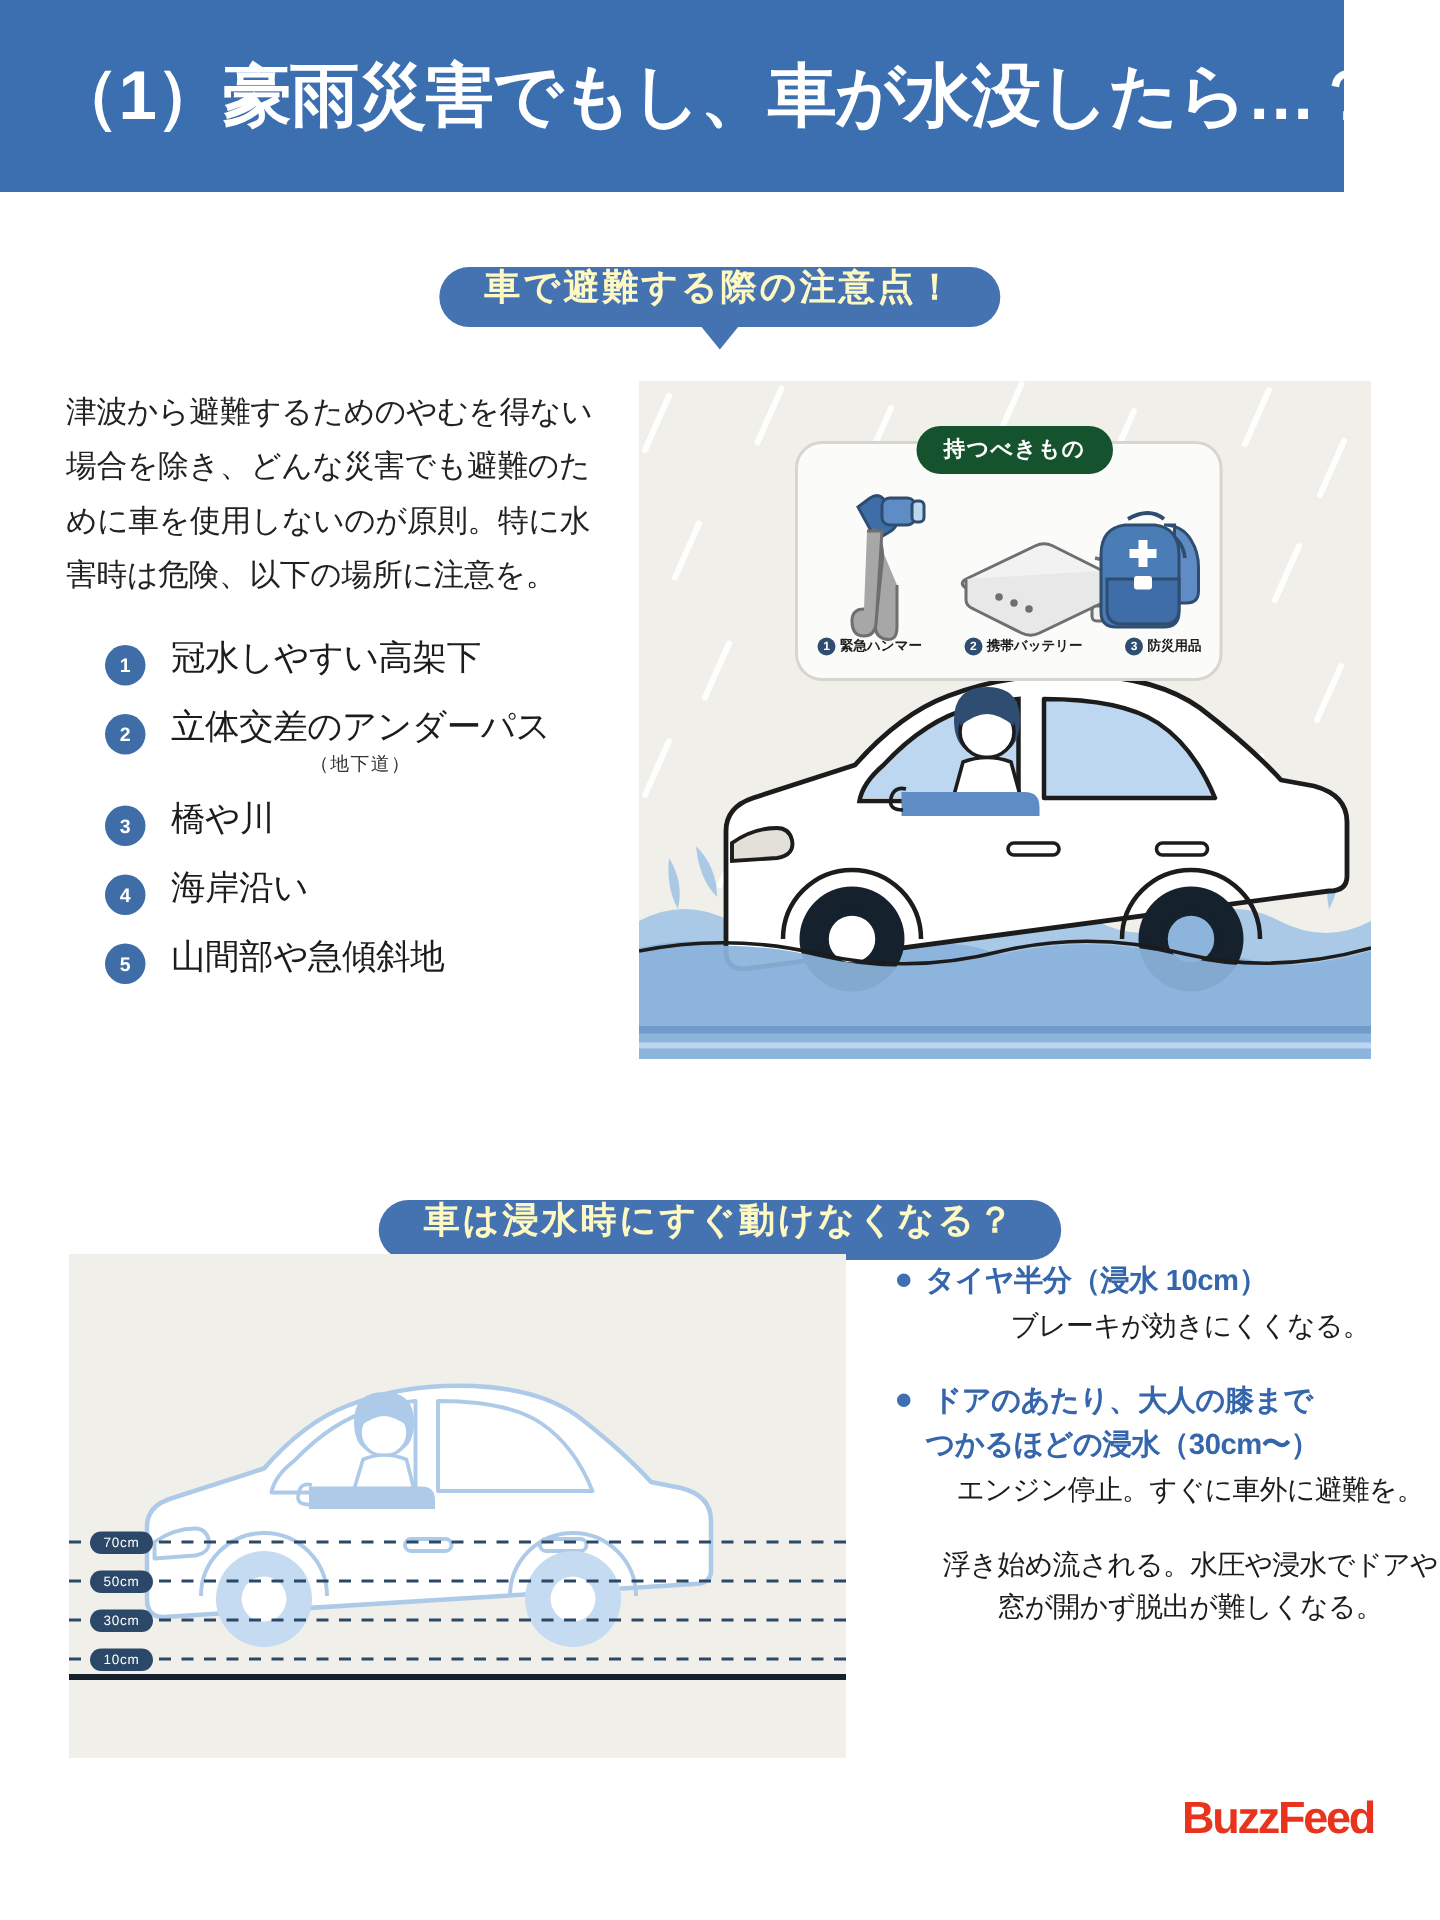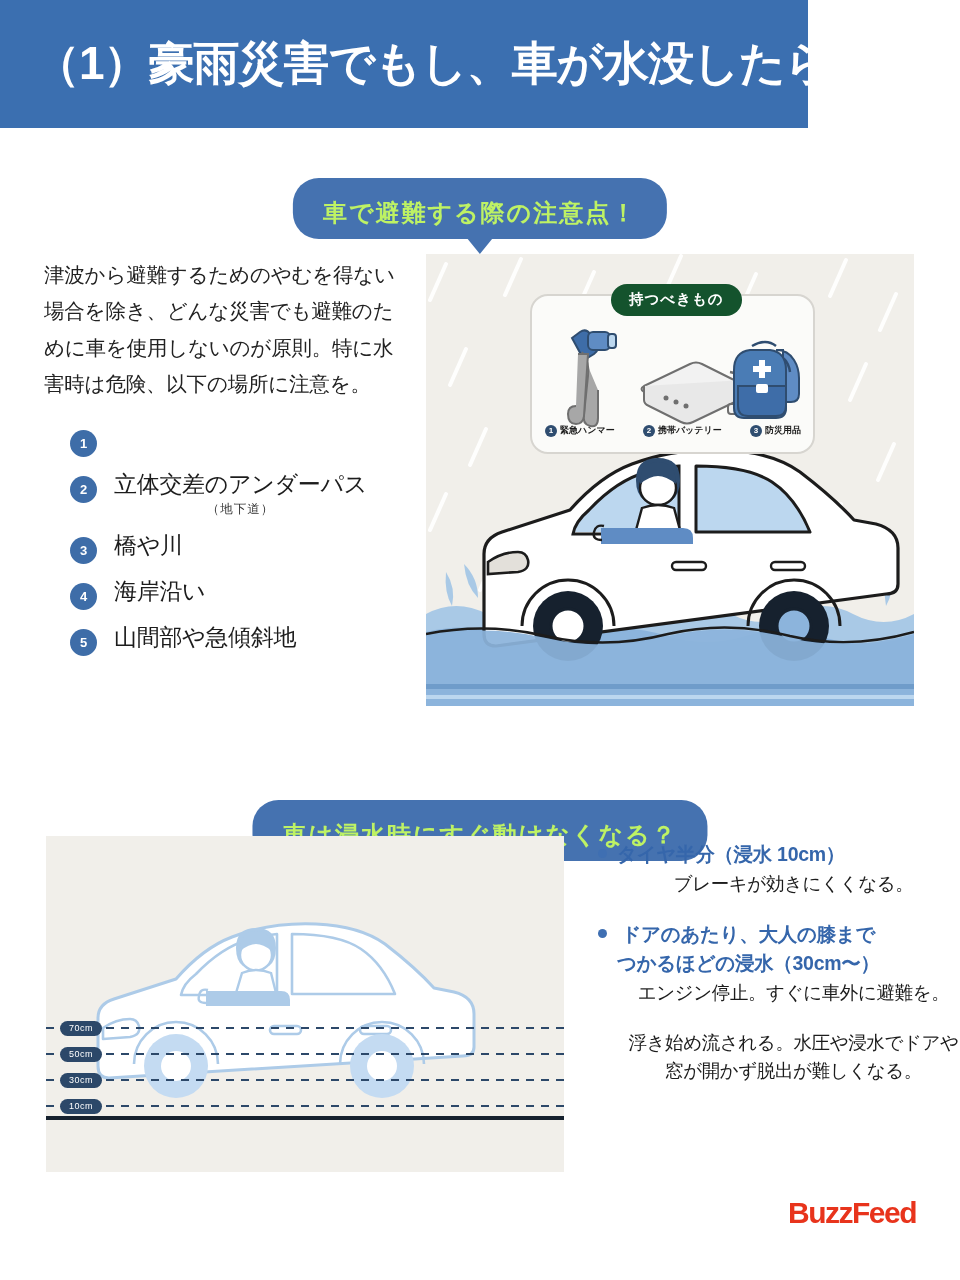"（1）豪雨災害でもし、車が水没したら…？" .header-band { width: 808px -> 896px }
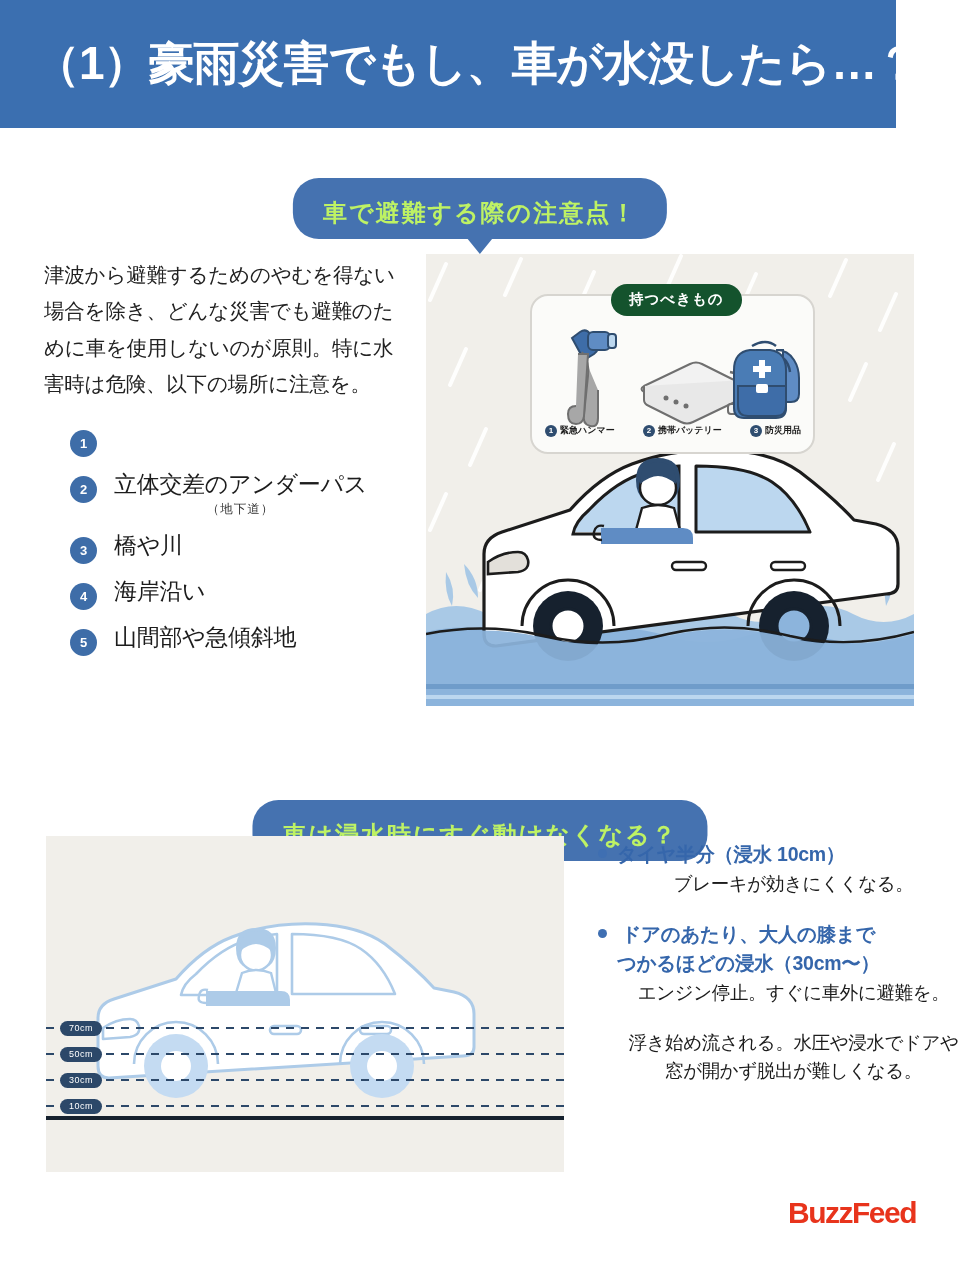"車で避難する際の注意点！" .badge-pill { color: #bef264 -> #fef9c3; padding: 22px 30px 13px -> 1px 30px 13px }
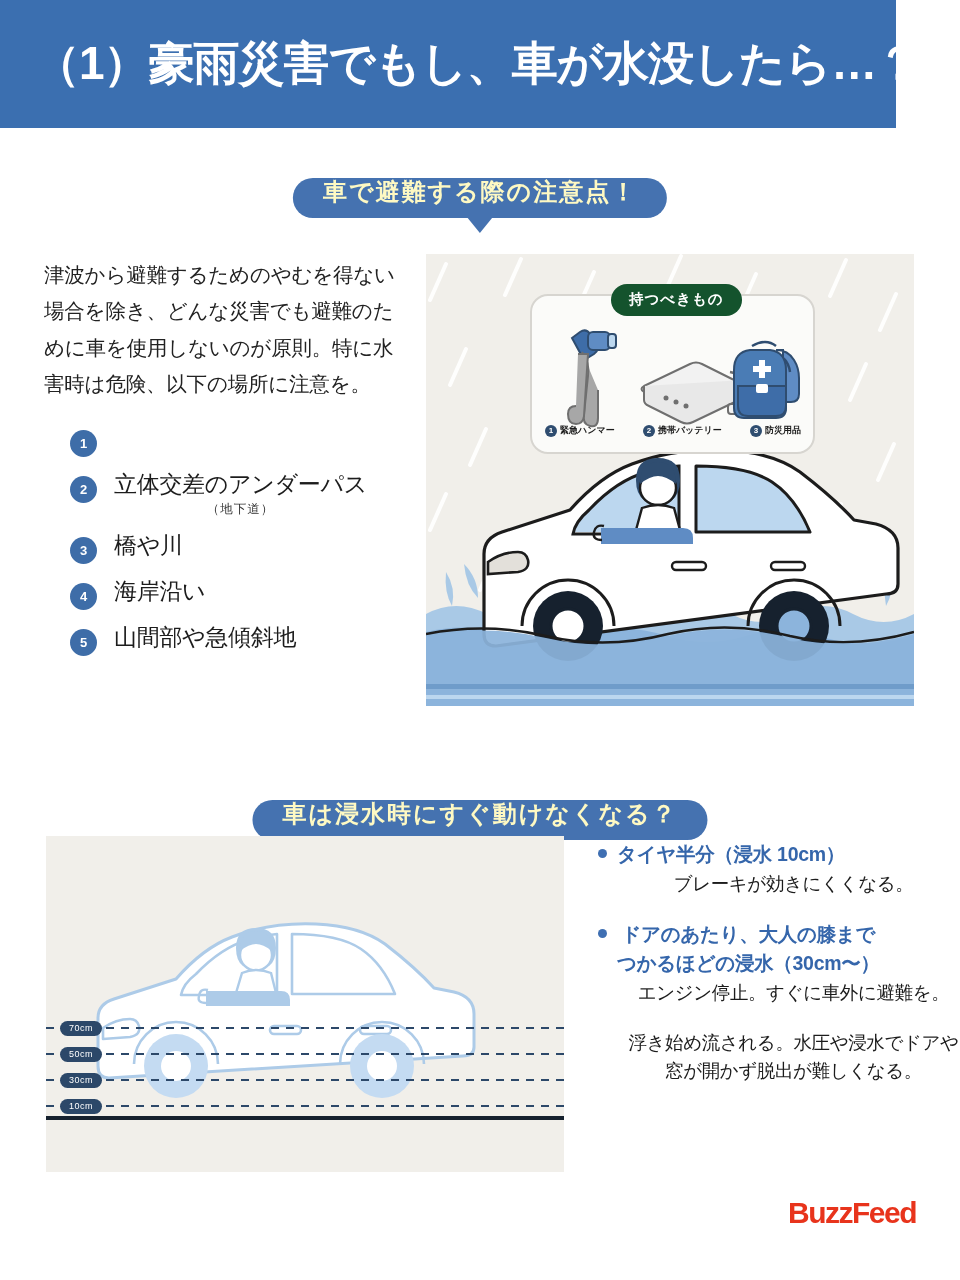"冠水しやすい高架下" div.num-text { html: none -> <div> <div>冠水しやすい高架下</div> </div> }
